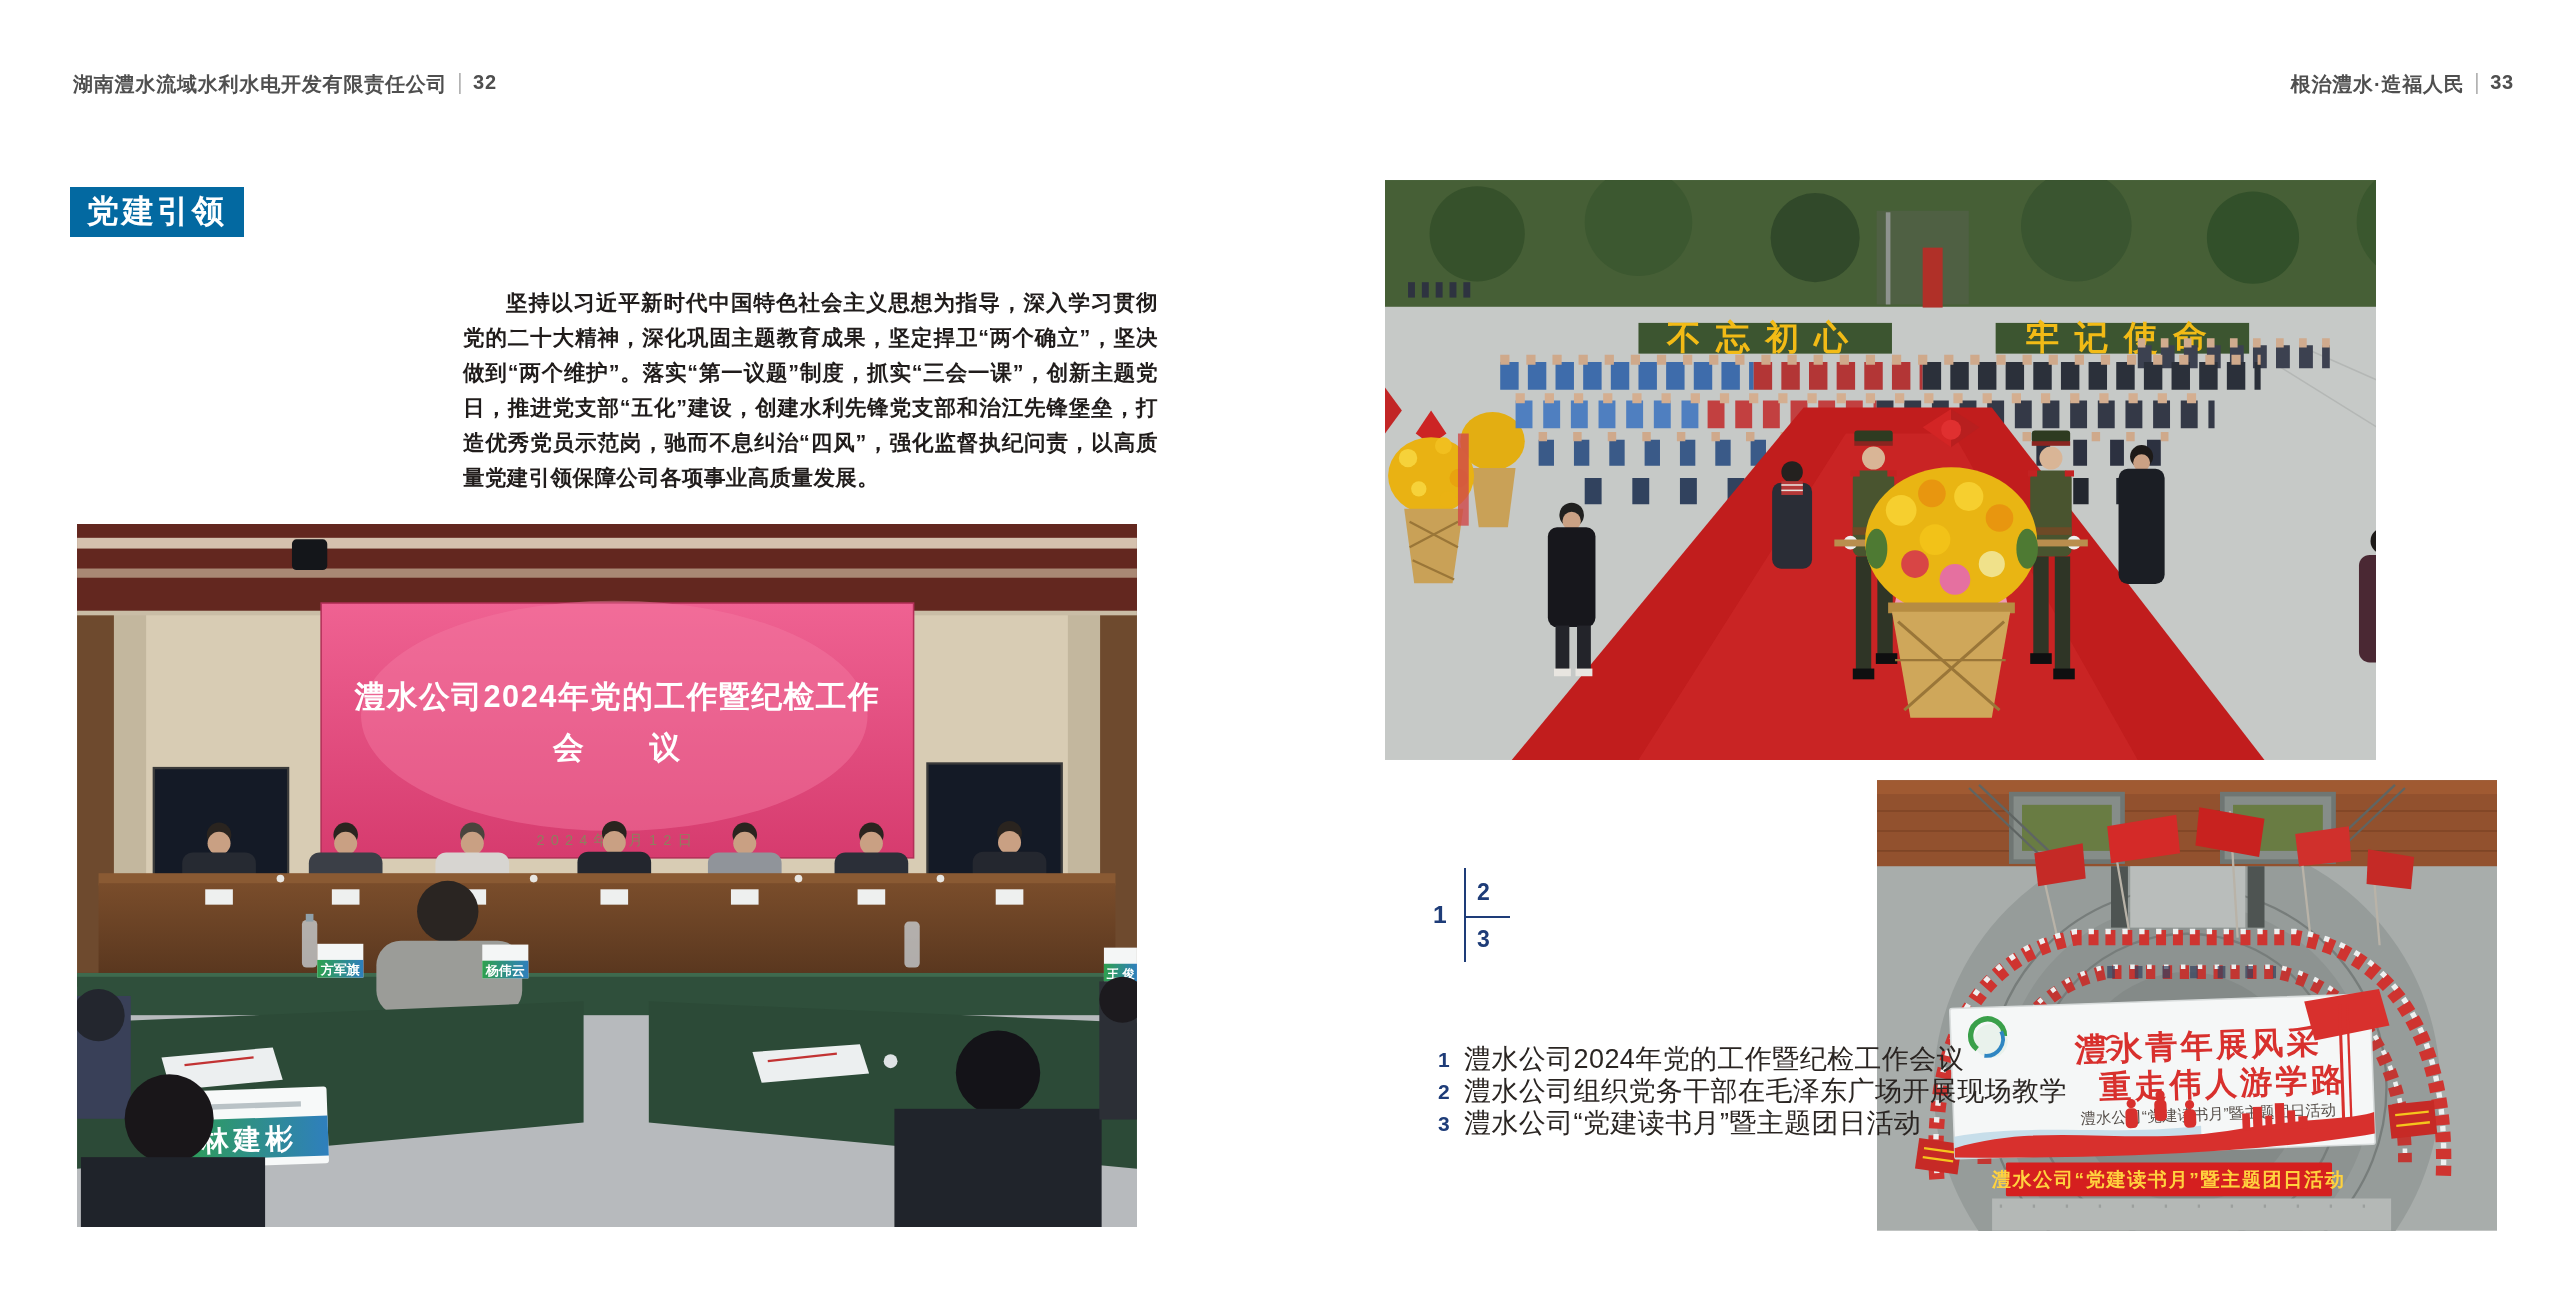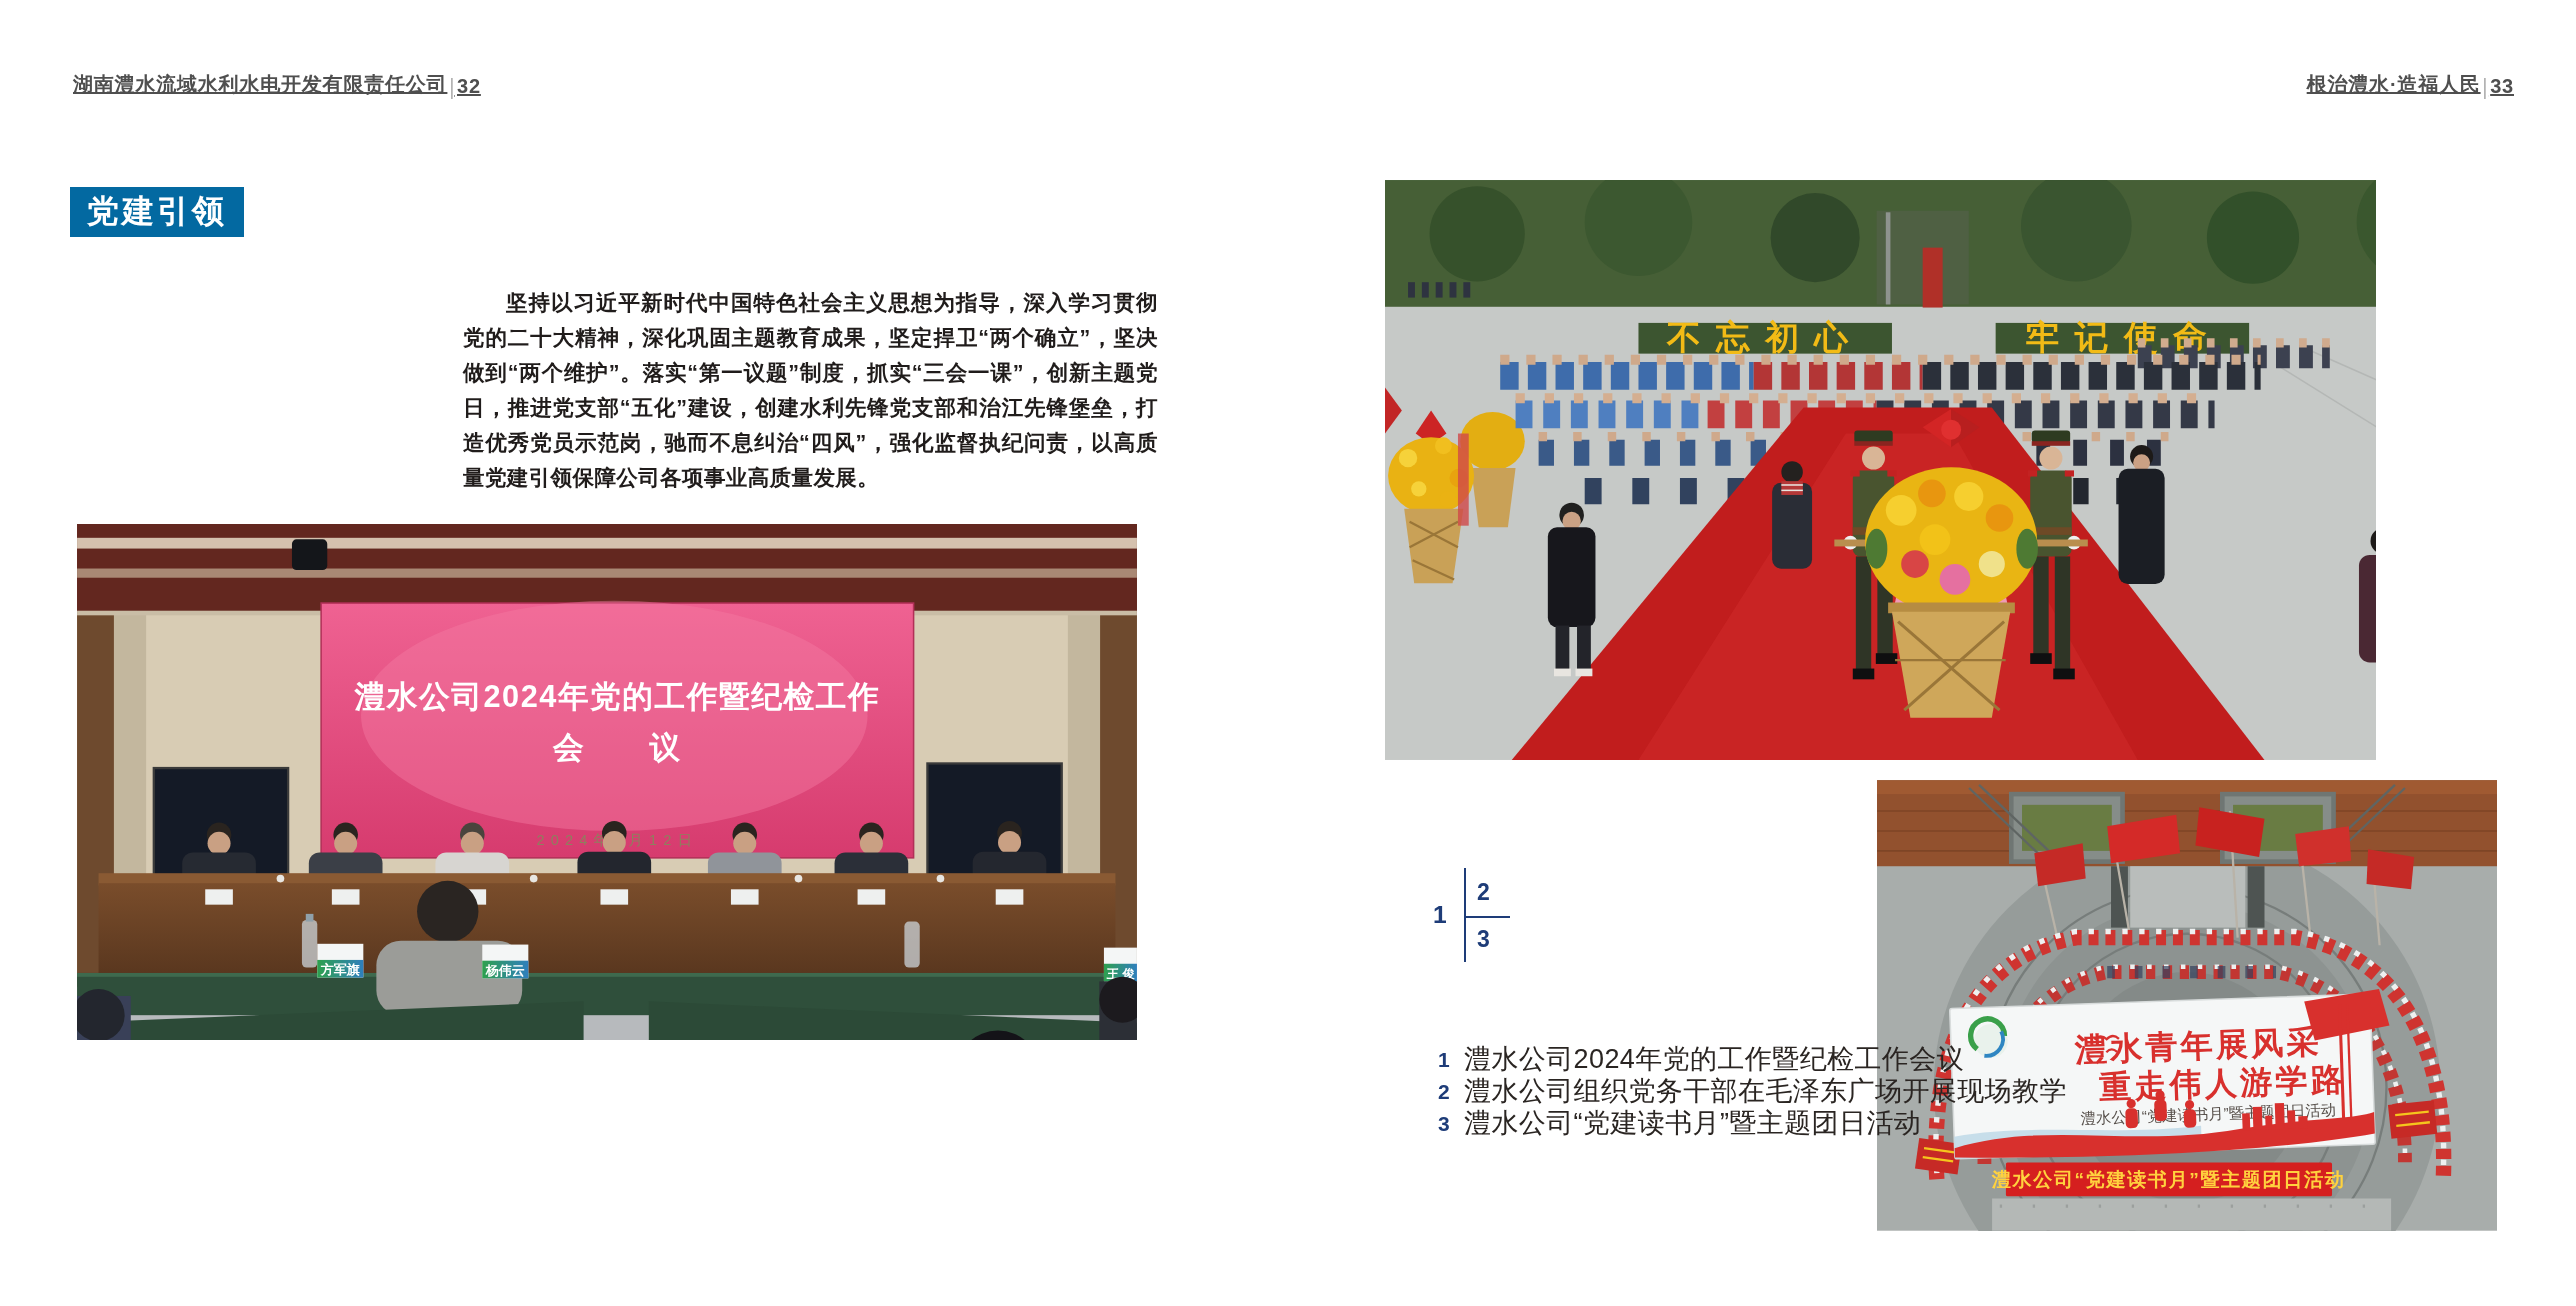"湖南澧水流域水利水电开发有限责任公司" .hdr { align-items: flex-end -> flex-start; gap: 2px -> 10px; text-decoration: underline -> none }
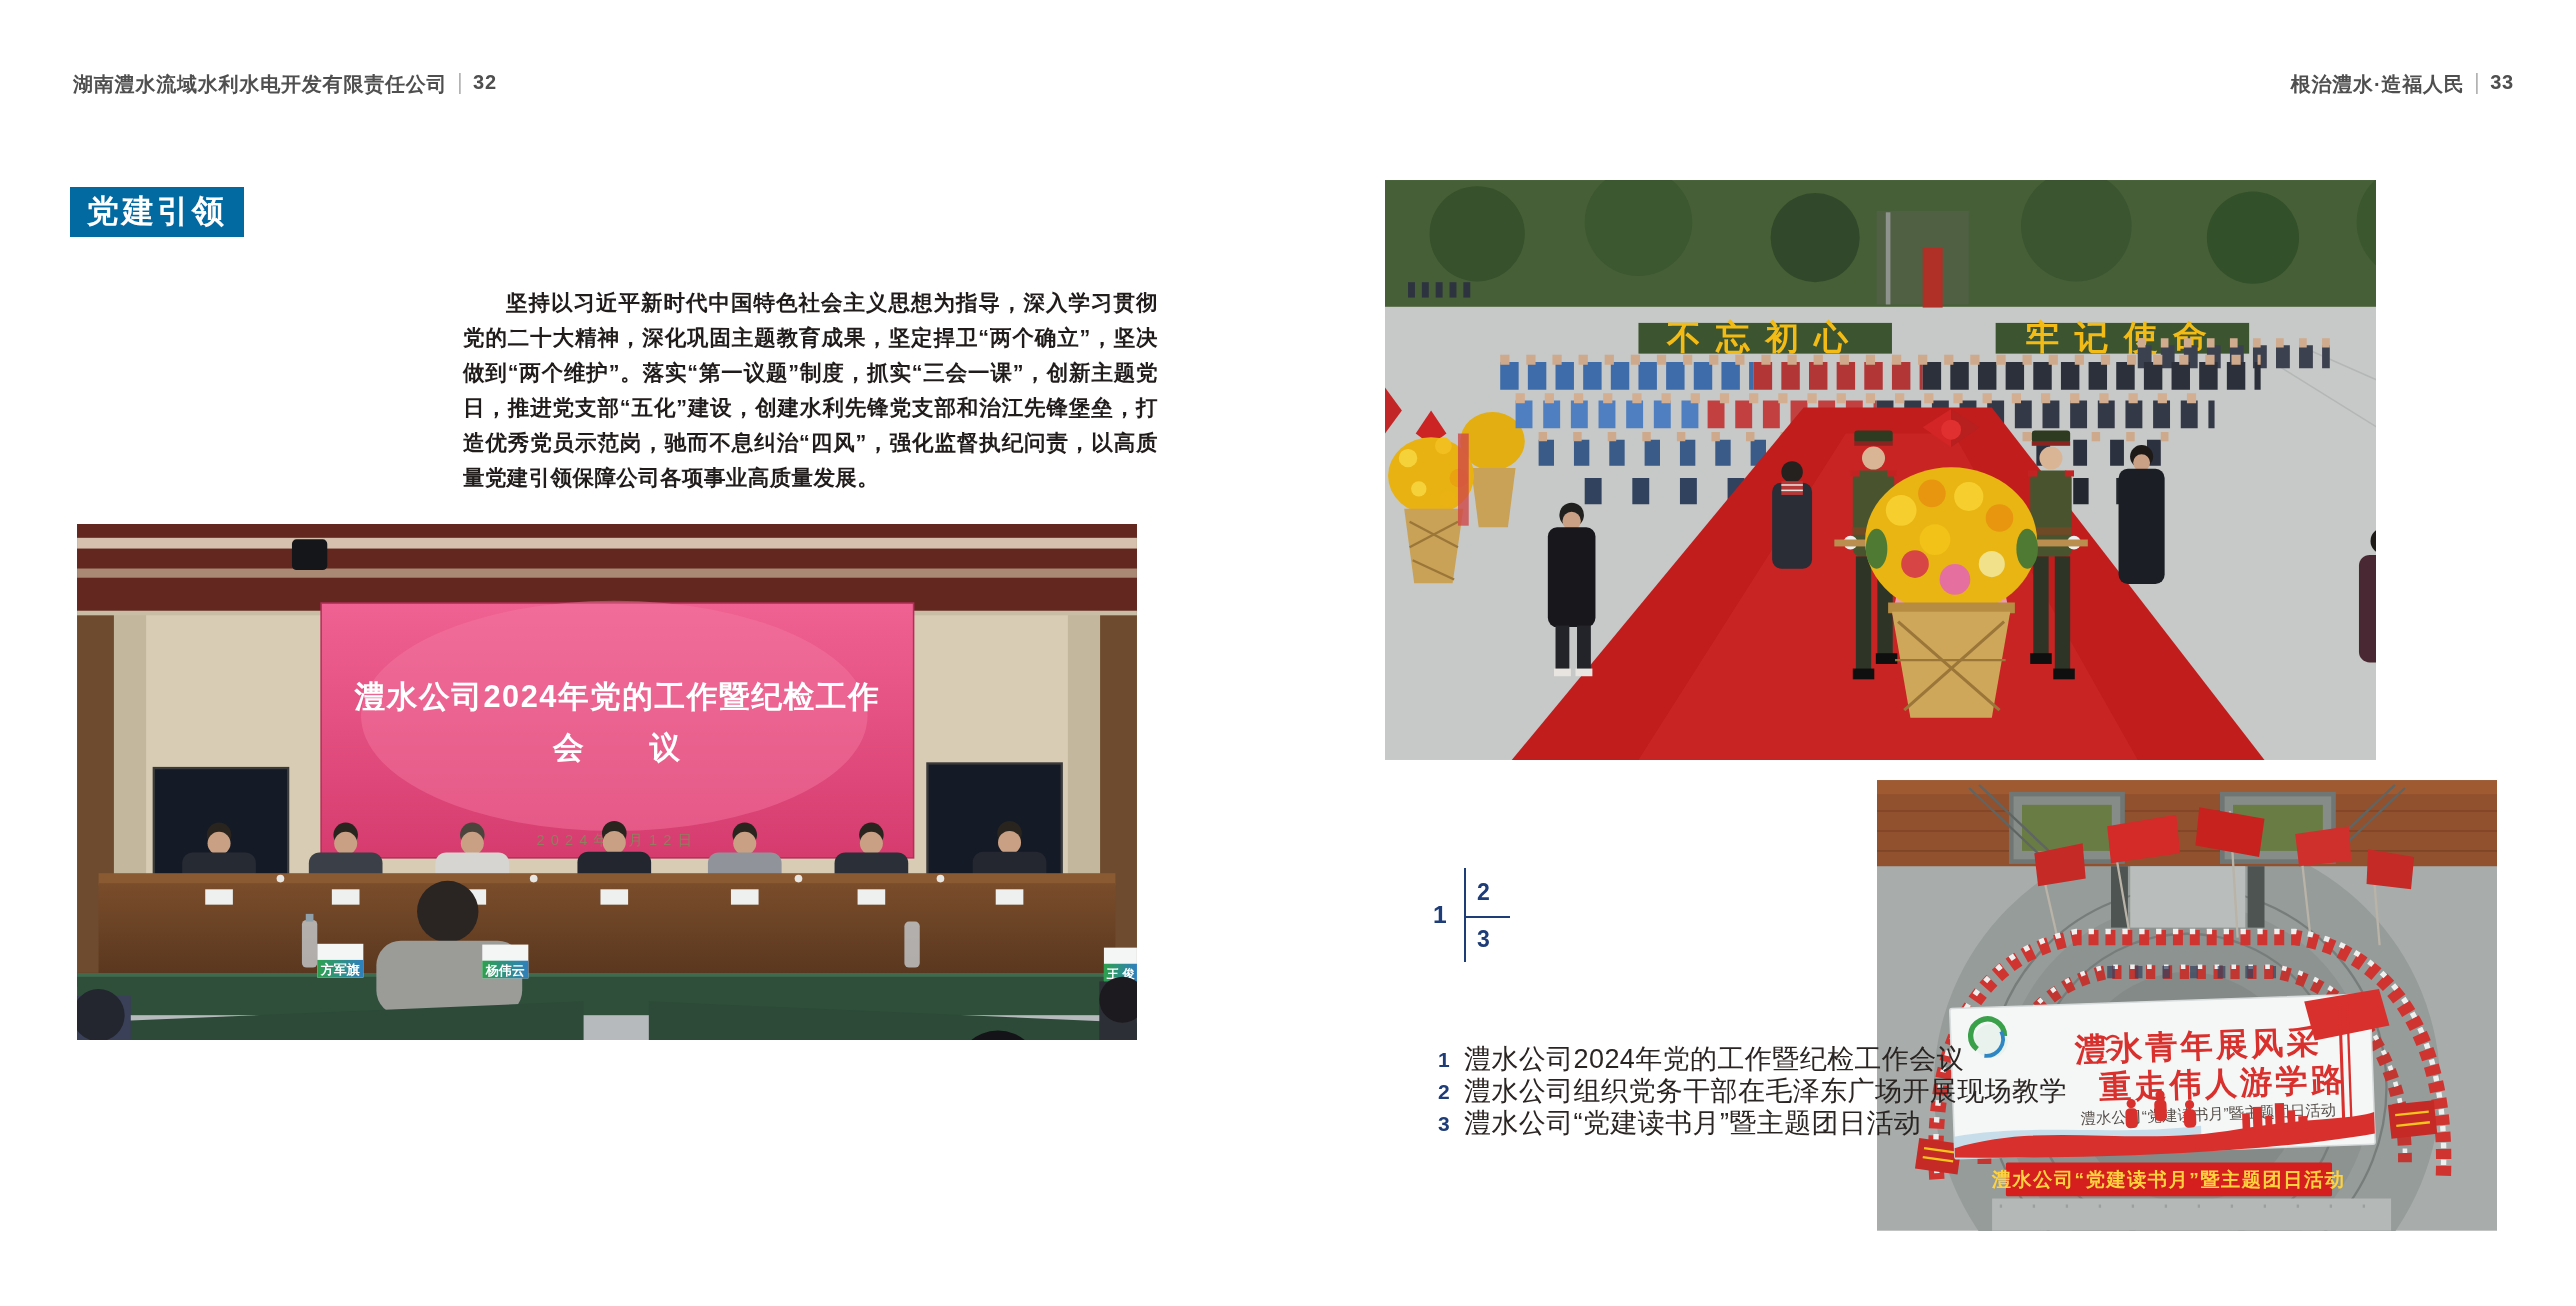"澧水公司2024年党的工作暨纪检工作" #photo-meeting { height: 516px -> 703px }
